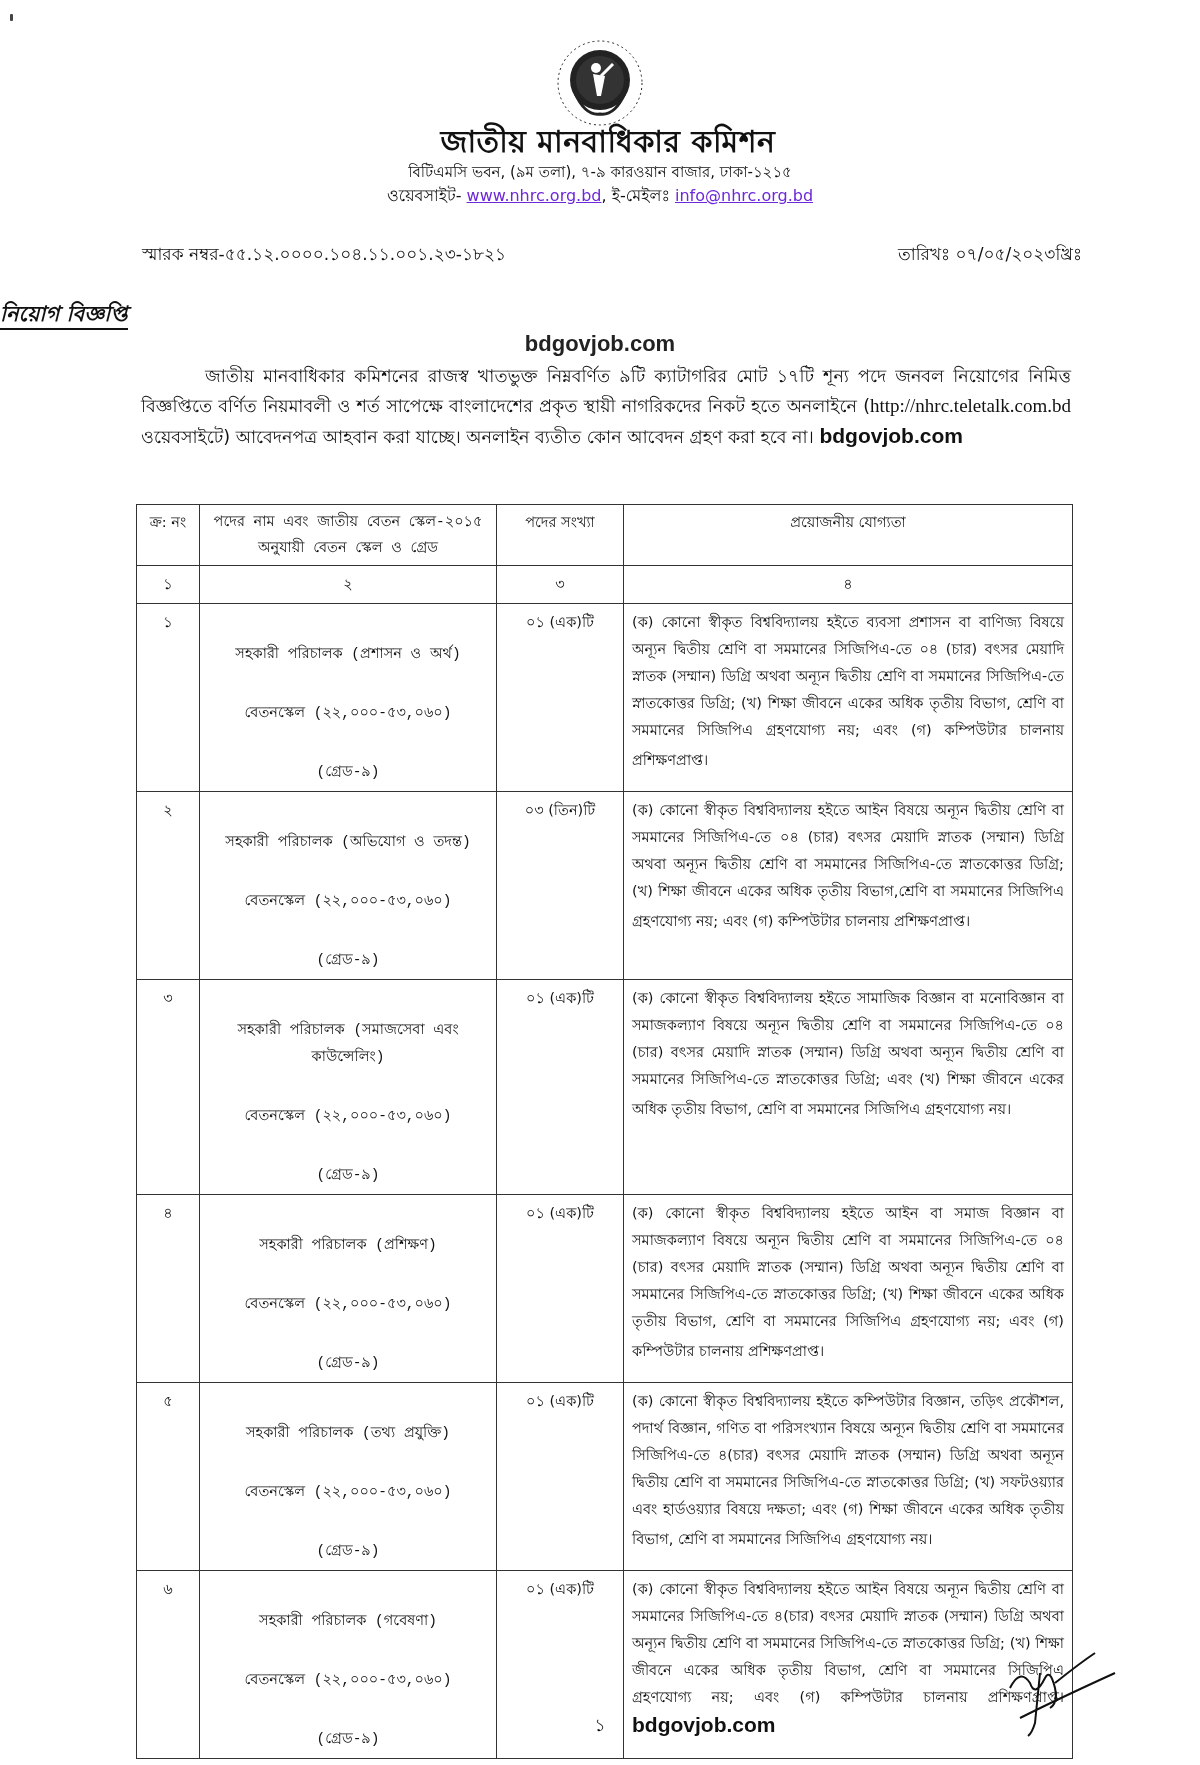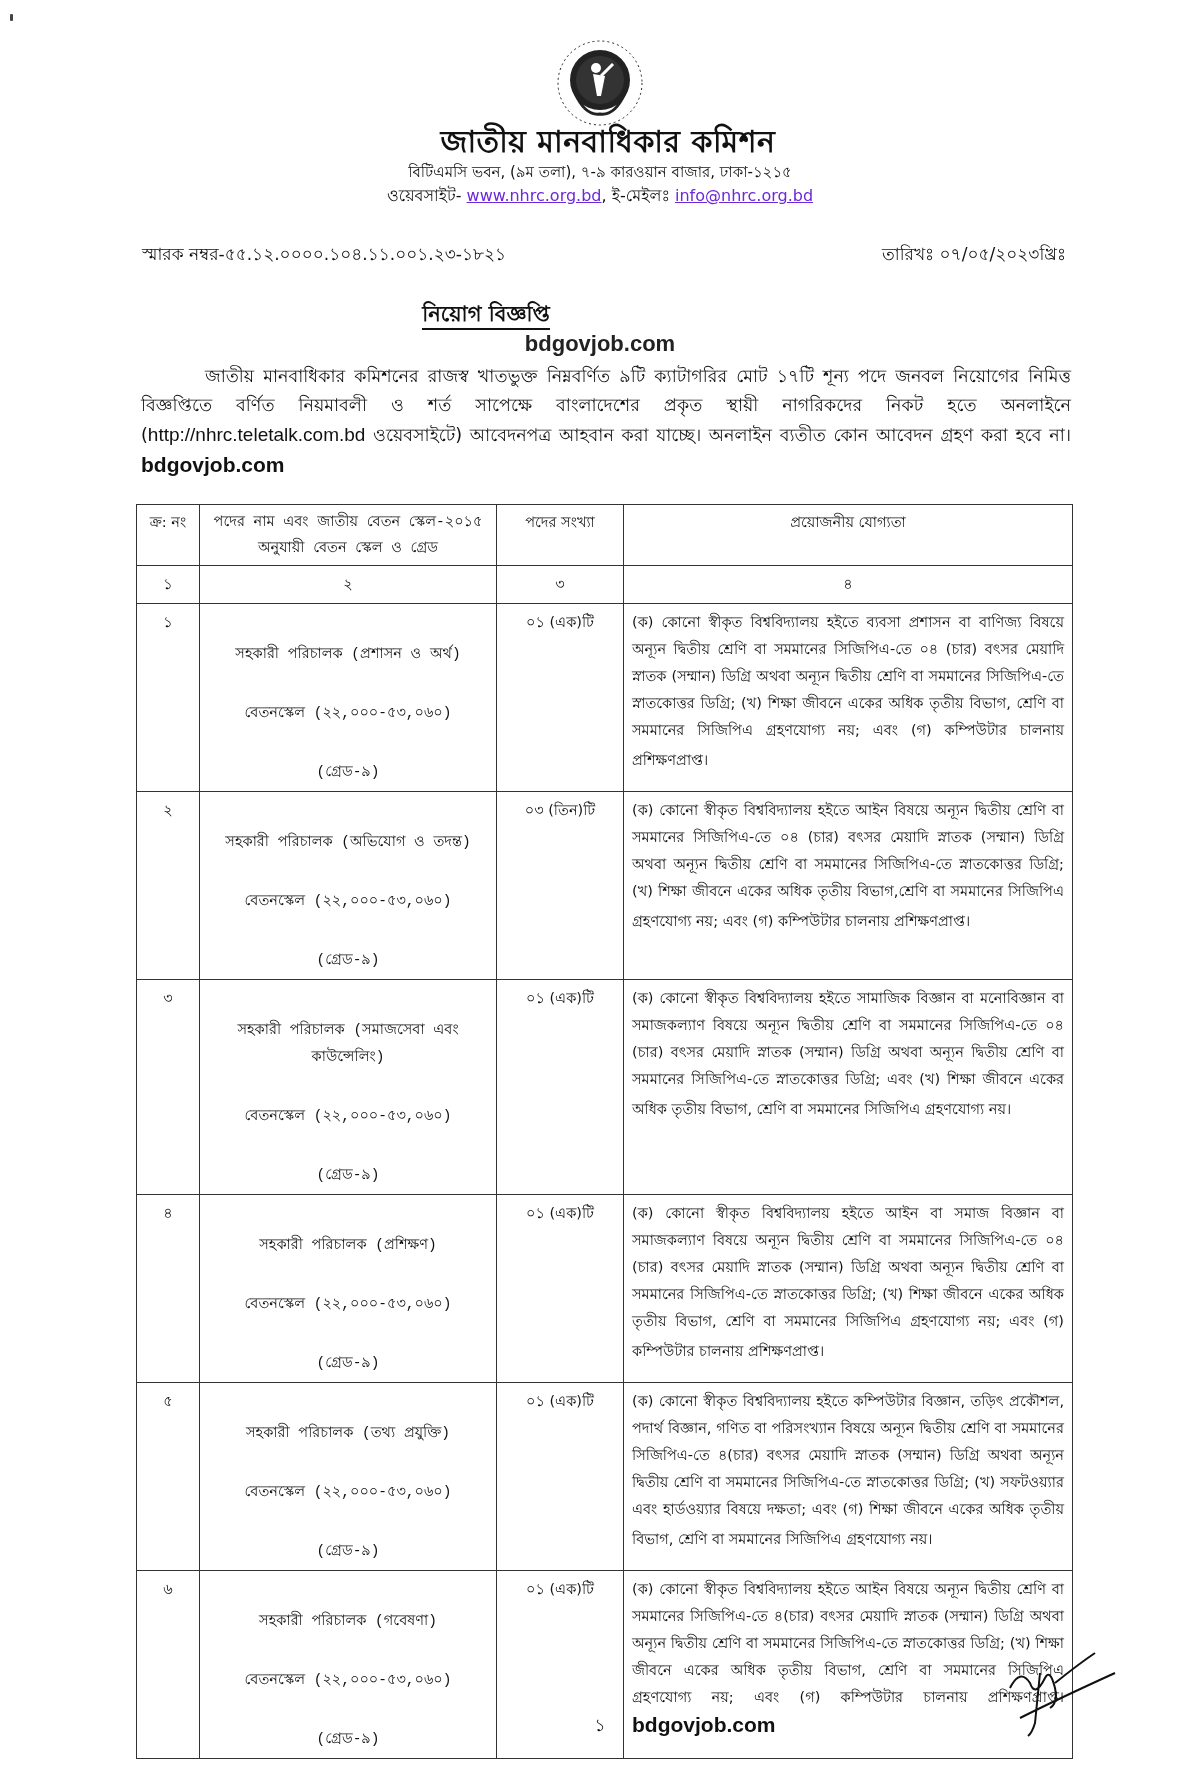"তারিখঃ ০৭/০৫/২০২৩খ্রিঃ" .date { right: 134px -> 118px }
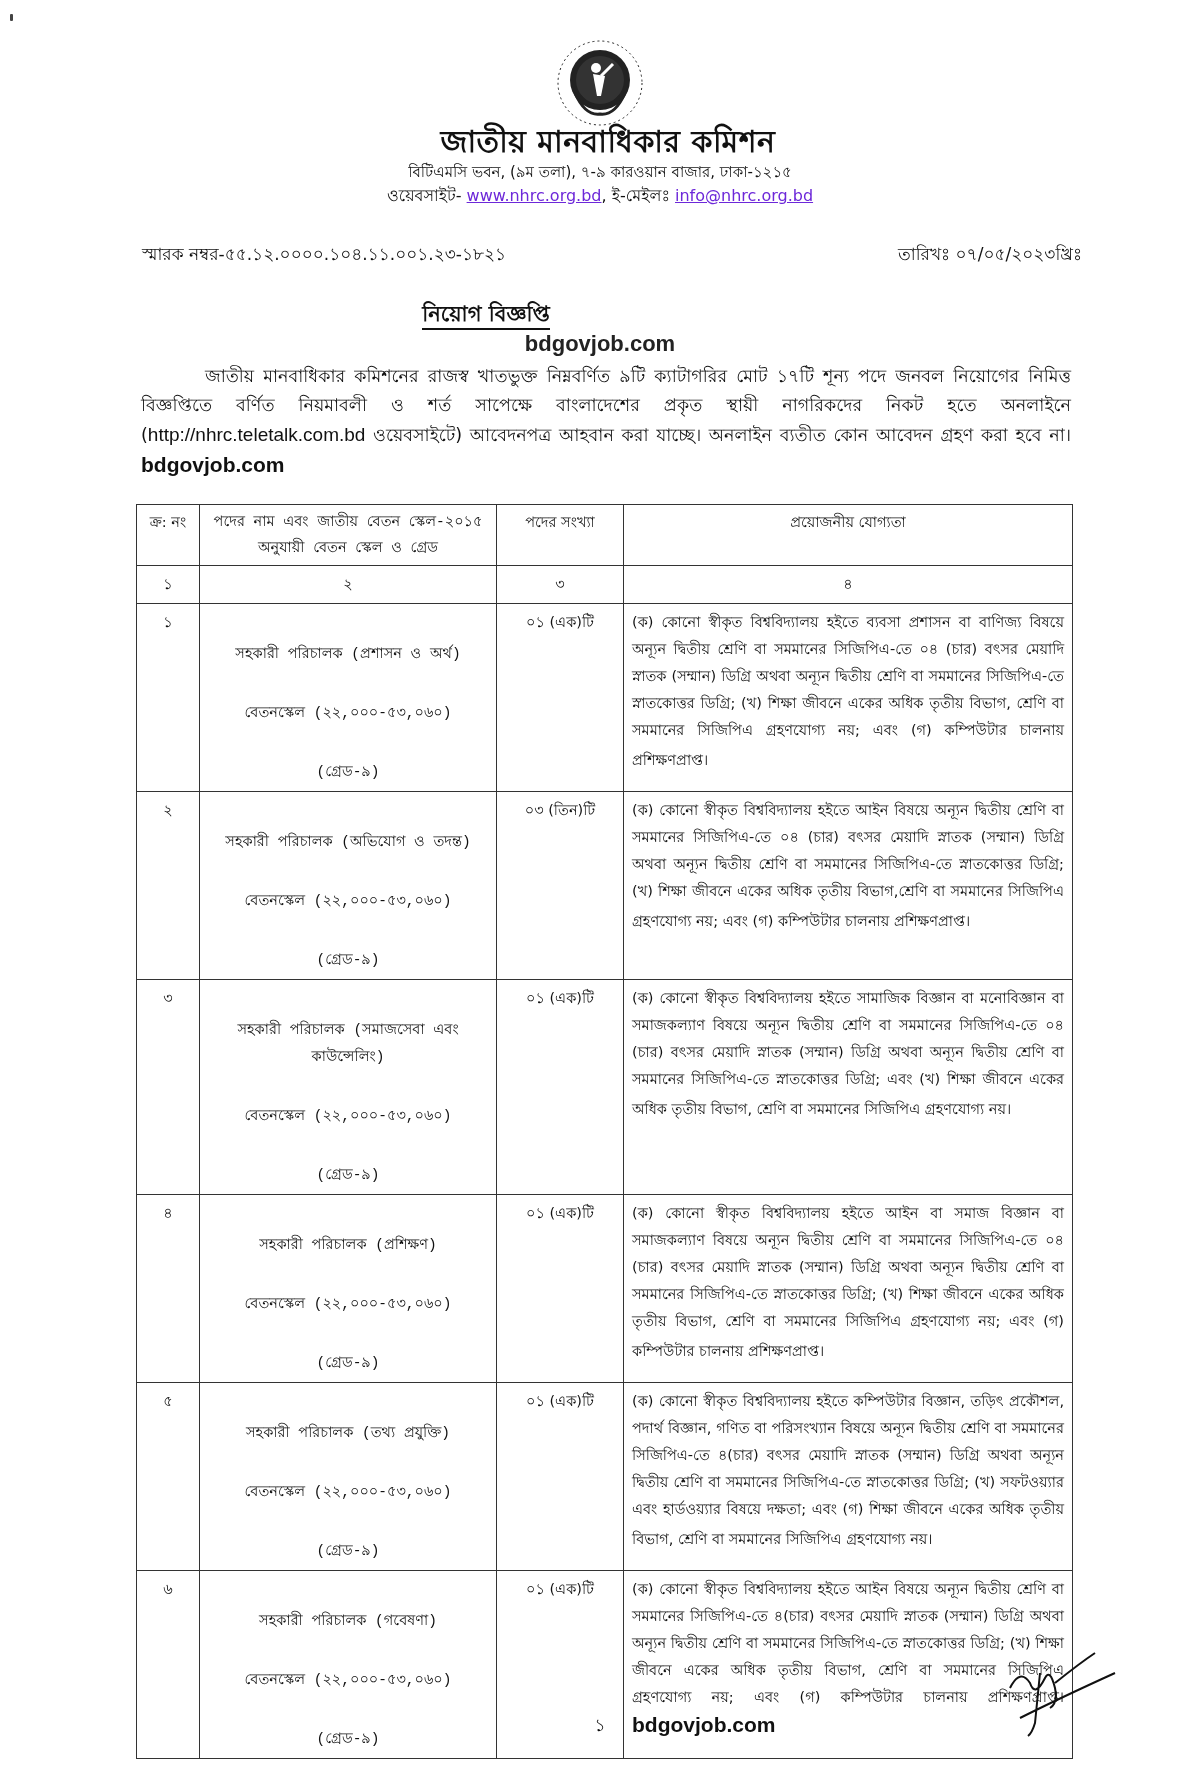"নিয়োগ বিজ্ঞপ্তি" .notice-title { font-style: none -> italic; text-align: center -> none }
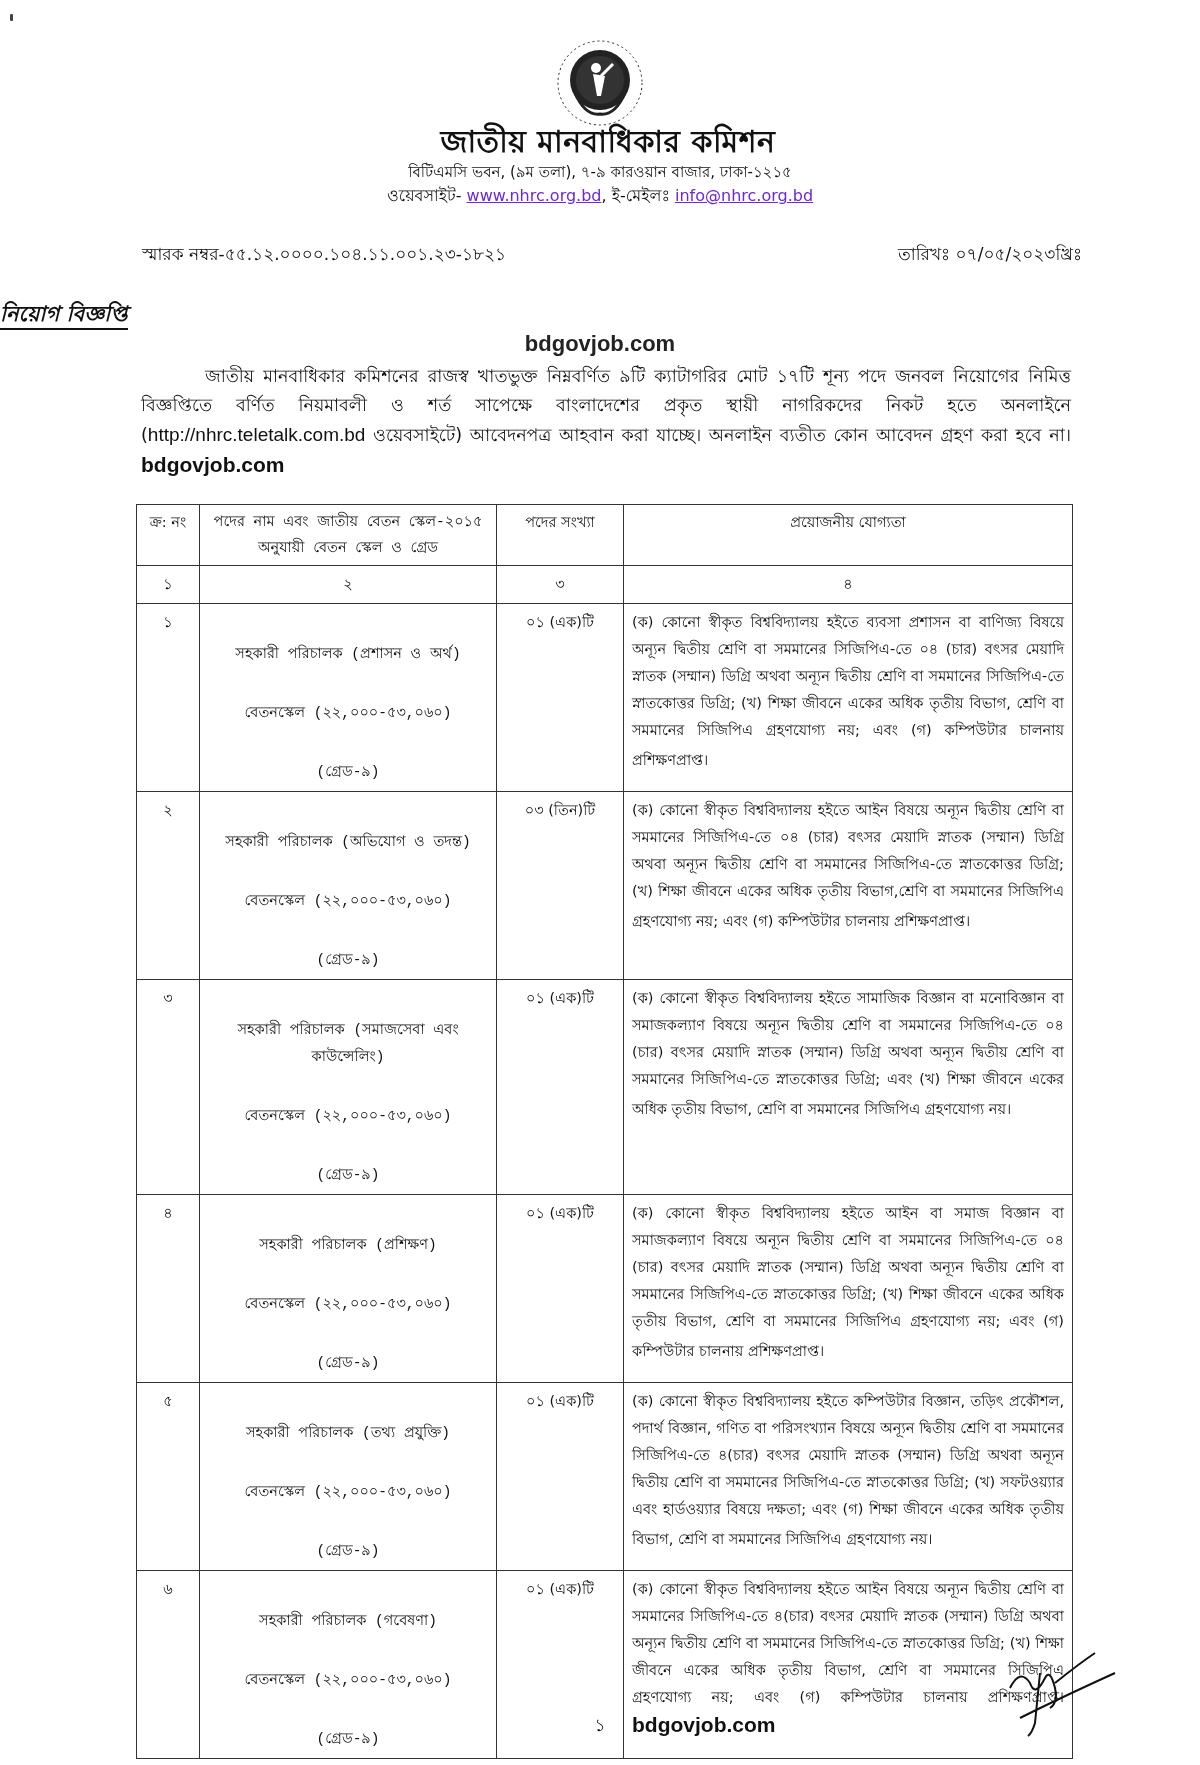"http://nhrc.teletalk.com.bd" .intro .url { font-family: Liberation Sans, sans-serif -> Liberation Serif, serif }
